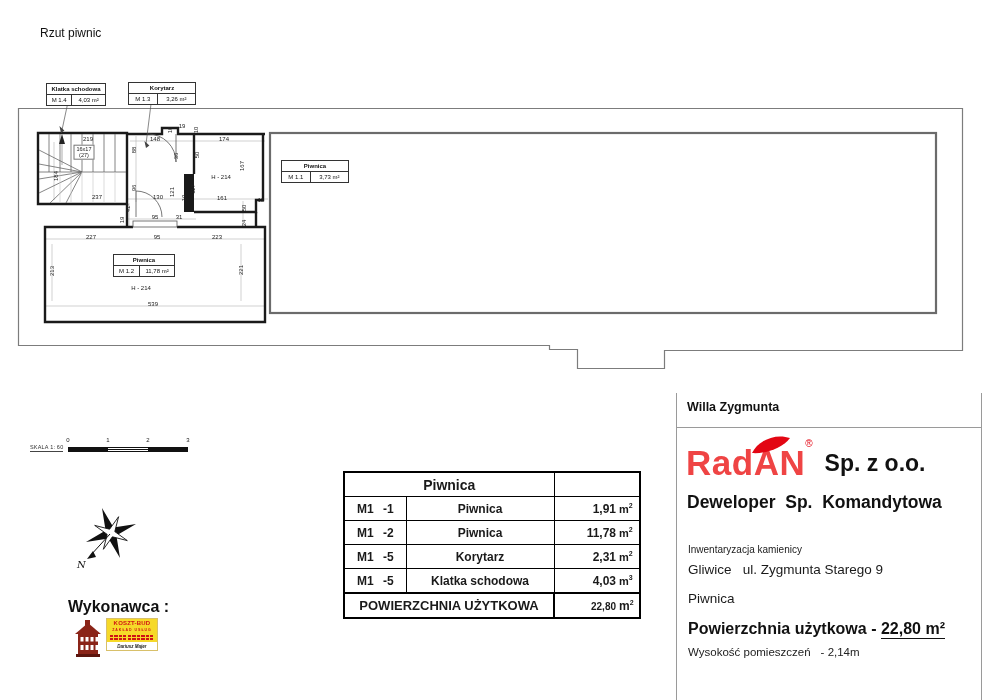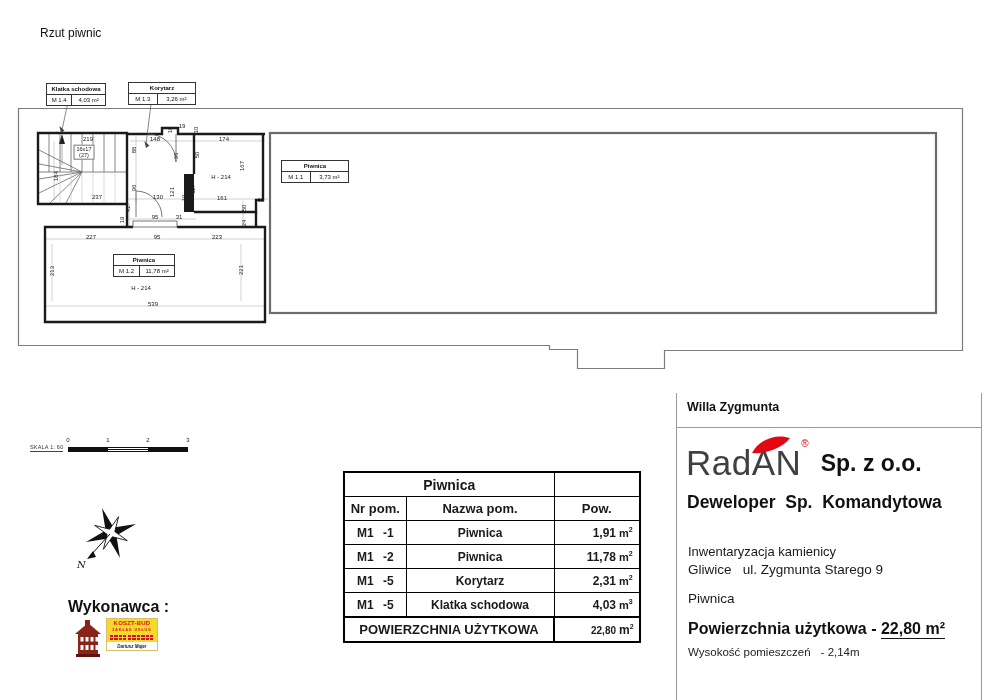"RadAN" .brand-text { color: #404040 -> #ef4444; font-weight: normal -> bold }
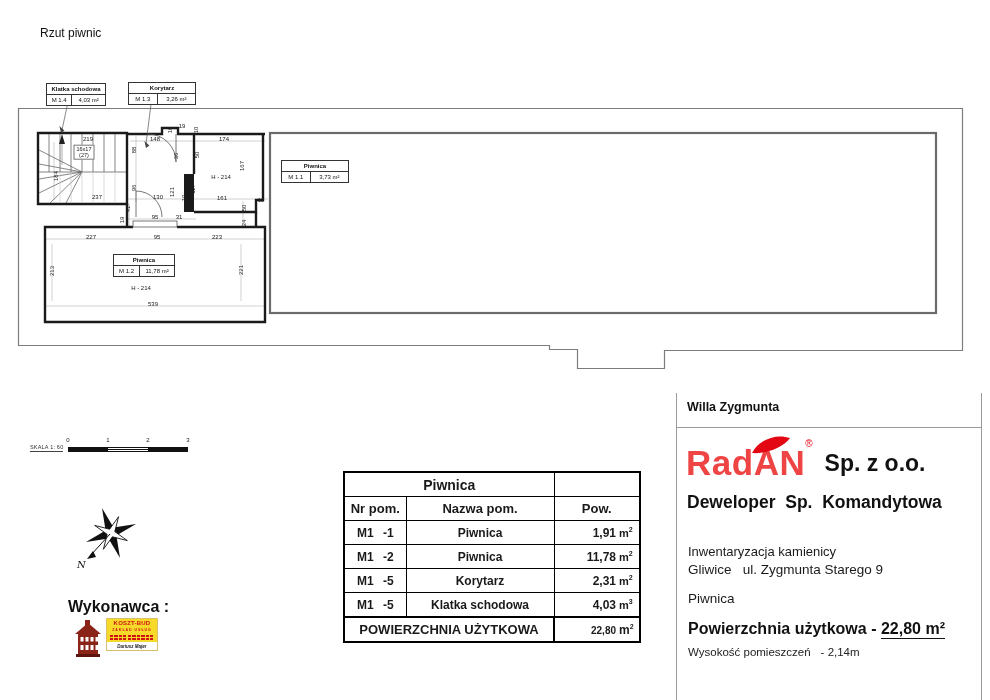"Nr pom." tr.t-head { html: <tr> <th>Nr pom.</th> <th>Nazwa pom.</th> <th>Pow.</th> </tr> -> none }
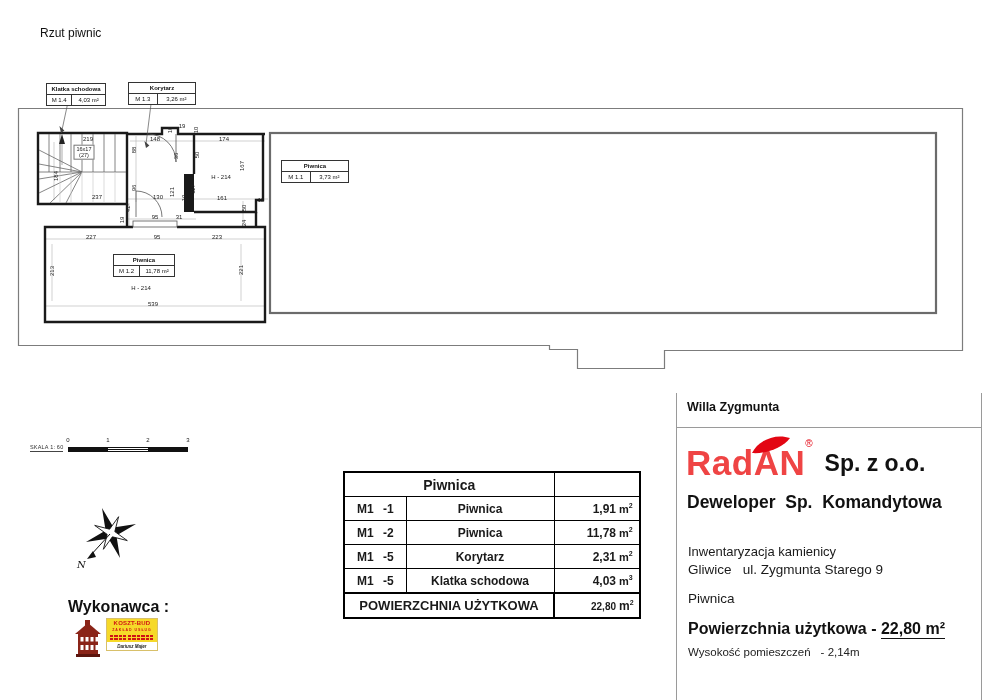"Inwentaryzacja kamienicy" #tb-line1 { font-size: 13px -> 10px }
